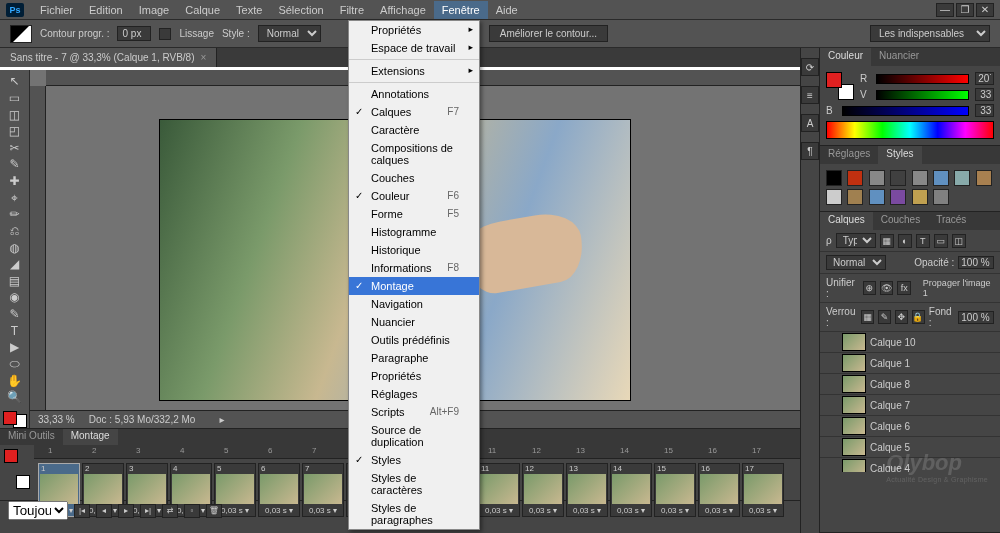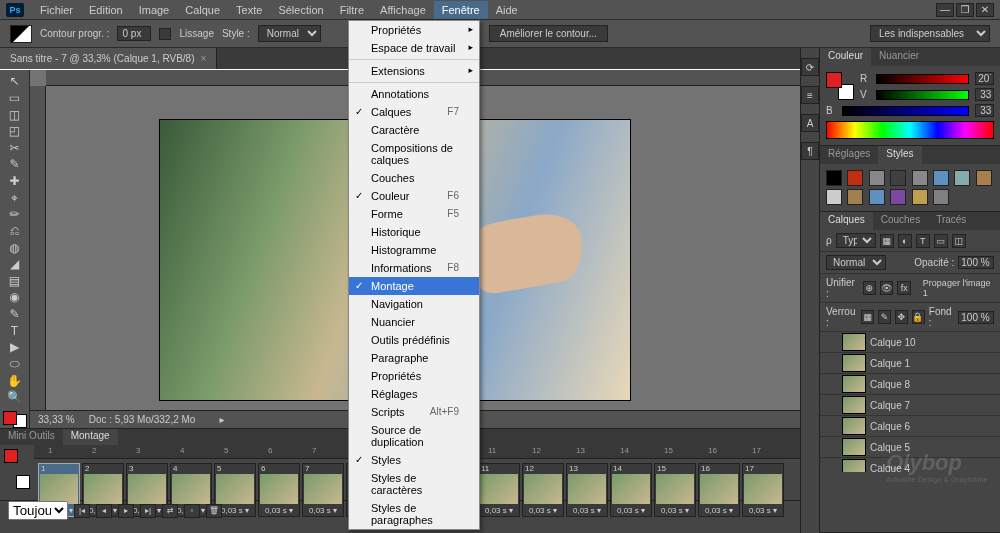"Sans titre - 7 @" .tabbar { border-bottom: 1px solid #ffffff -> 3px solid #ffffff }
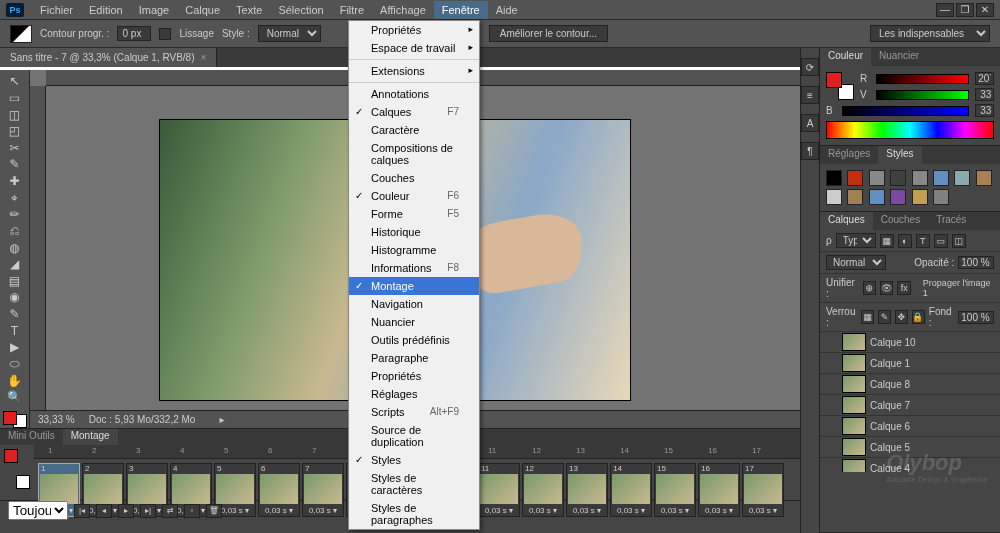"Historique" div.dd-item { order: before "Histogramme" -> after "Histogramme" }
